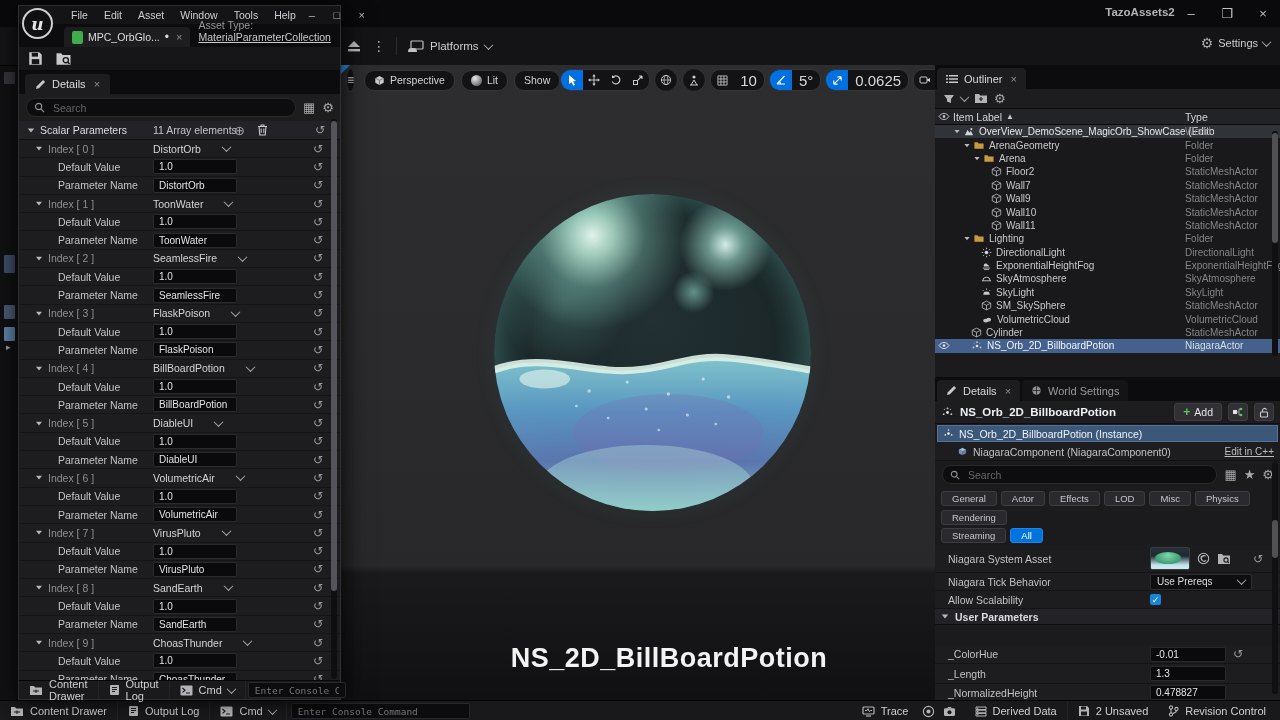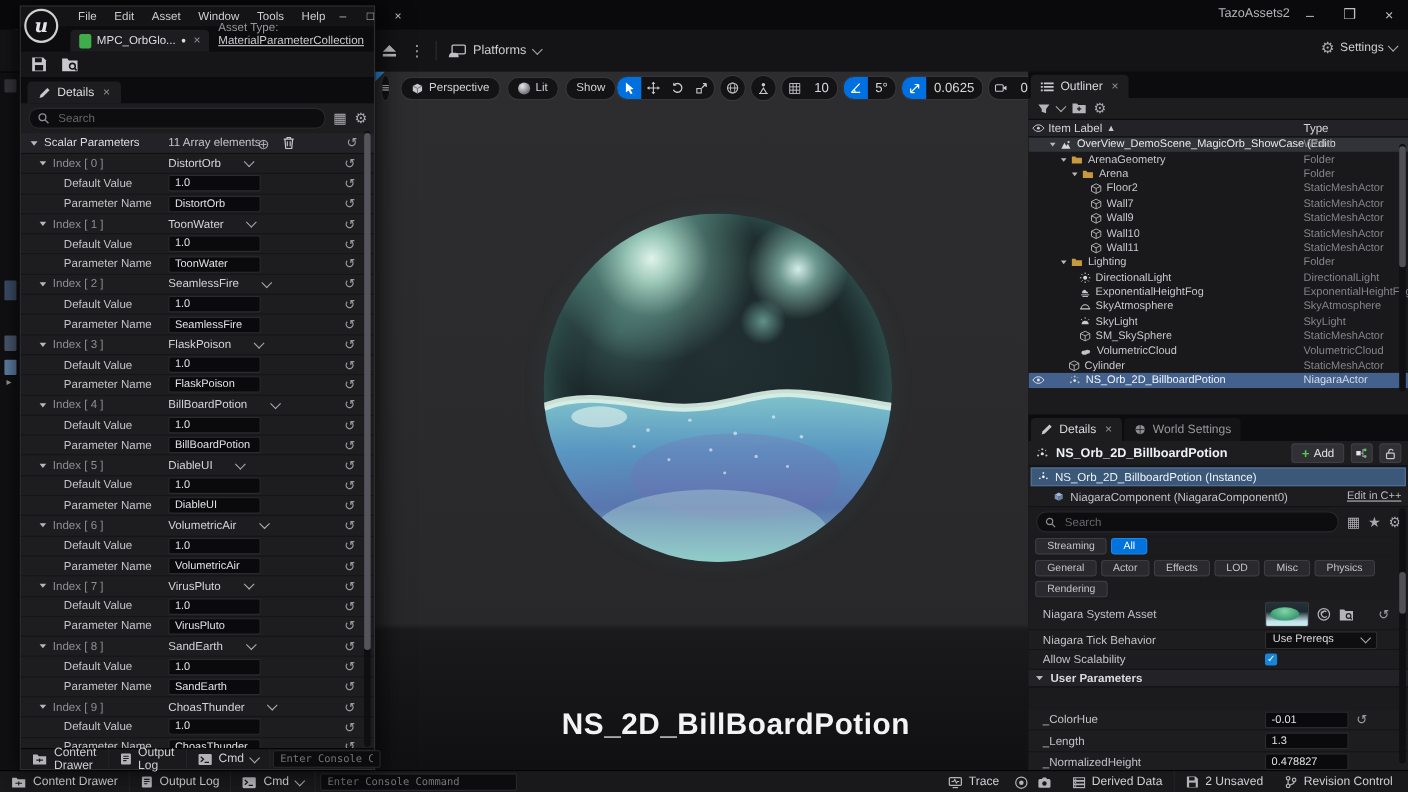"TazoAssets2" .tb-title { font-weight: none -> bold }
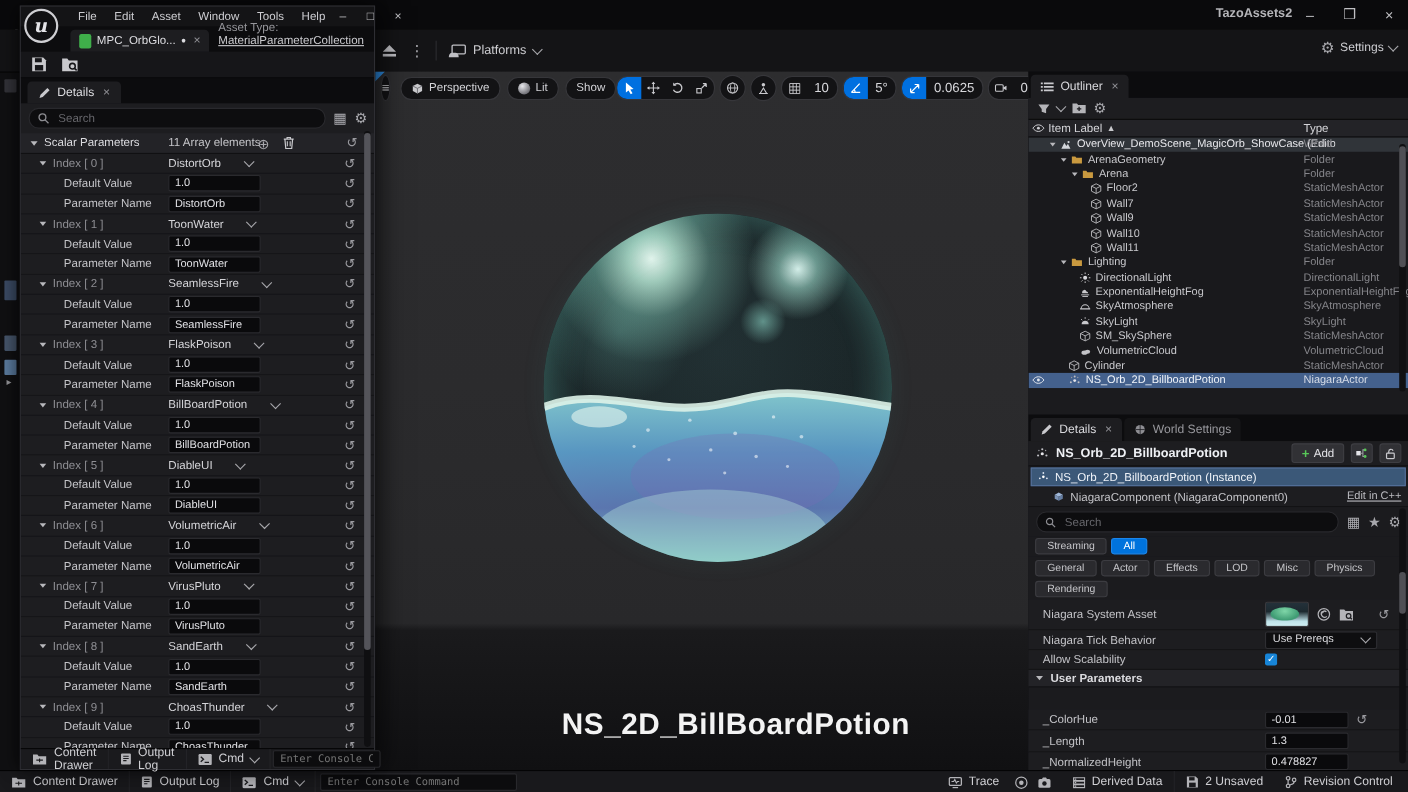"10" .seg .sval { font-size: 12px -> 15px }
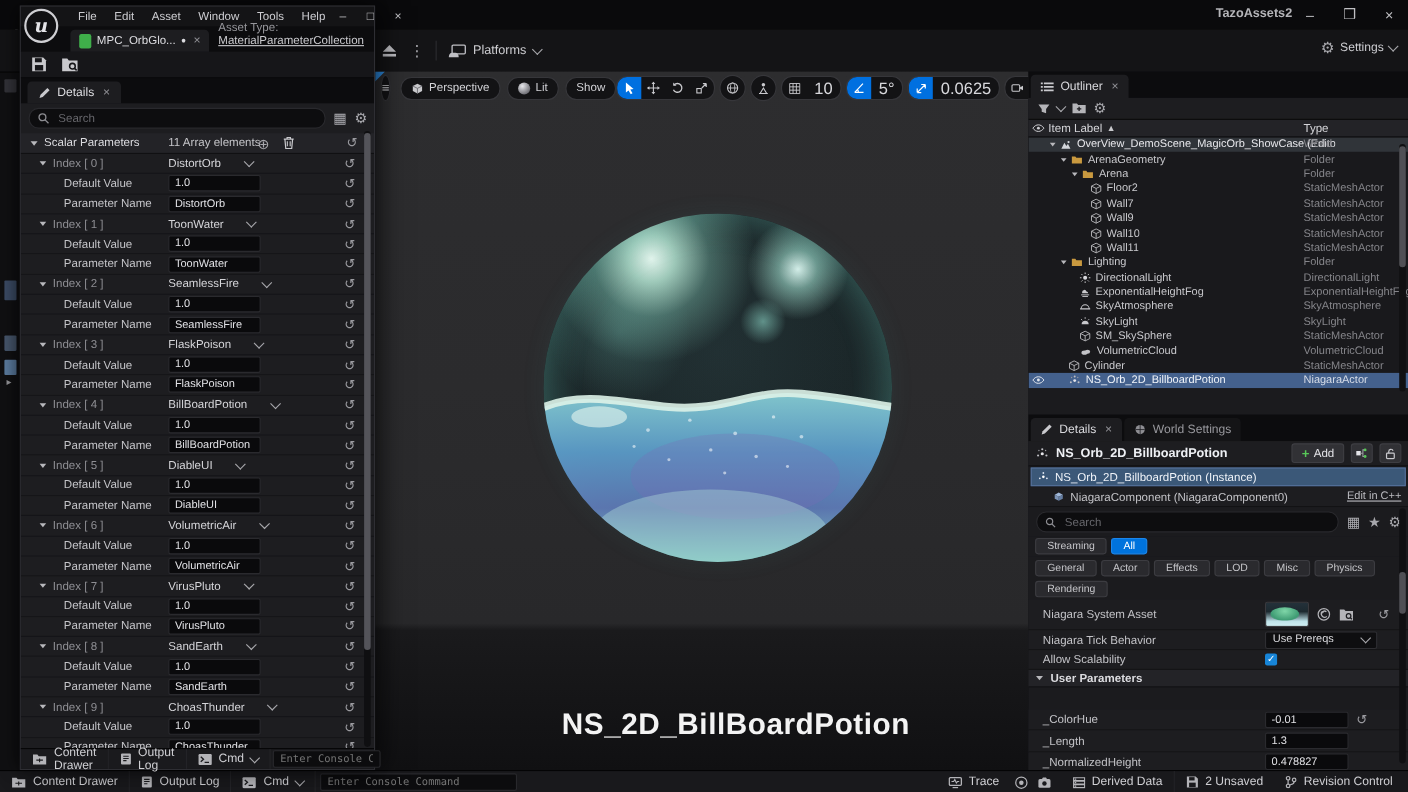"Streaming" div.chips { order: before "General" -> after "General" }
